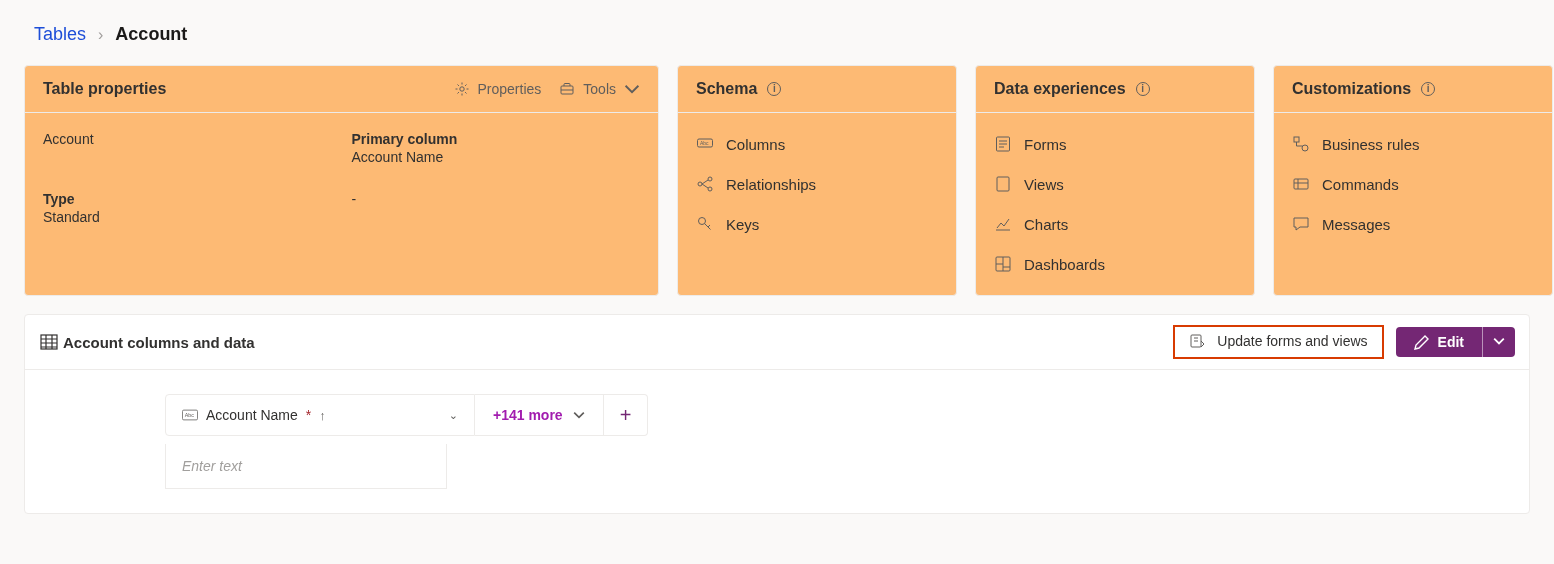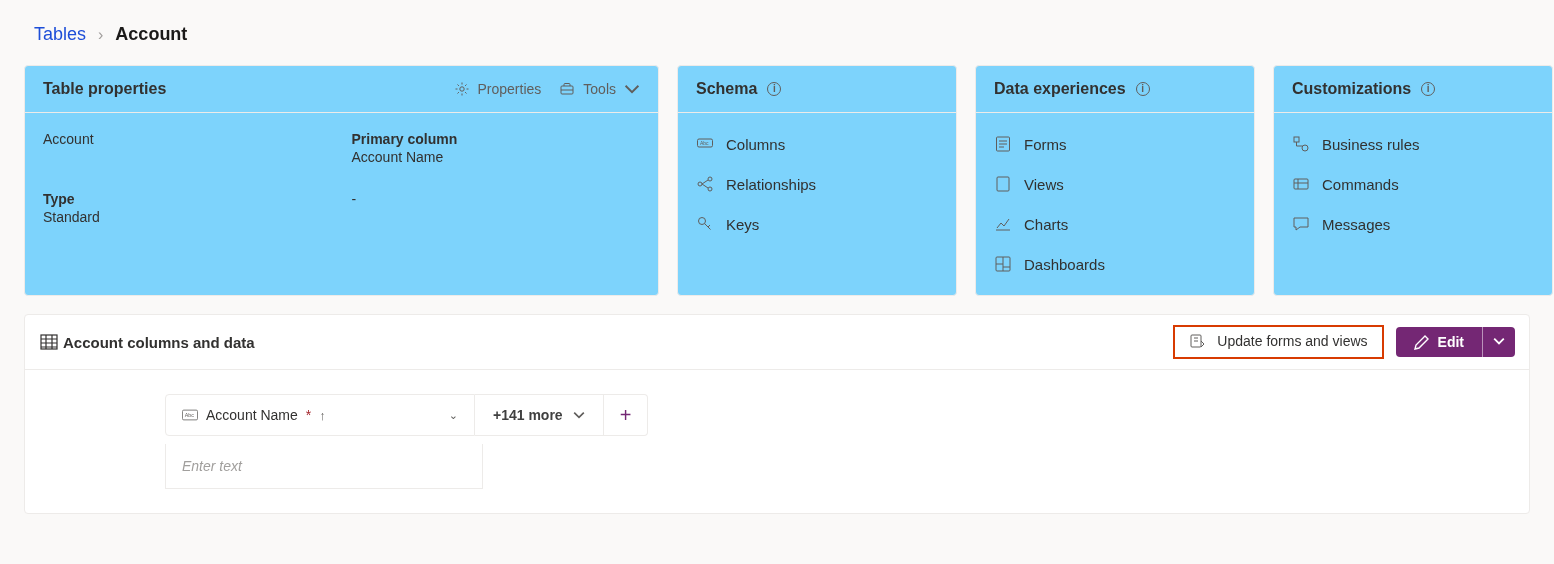"Table properties" .card { background: #7dd3fc -> #fdba74 }
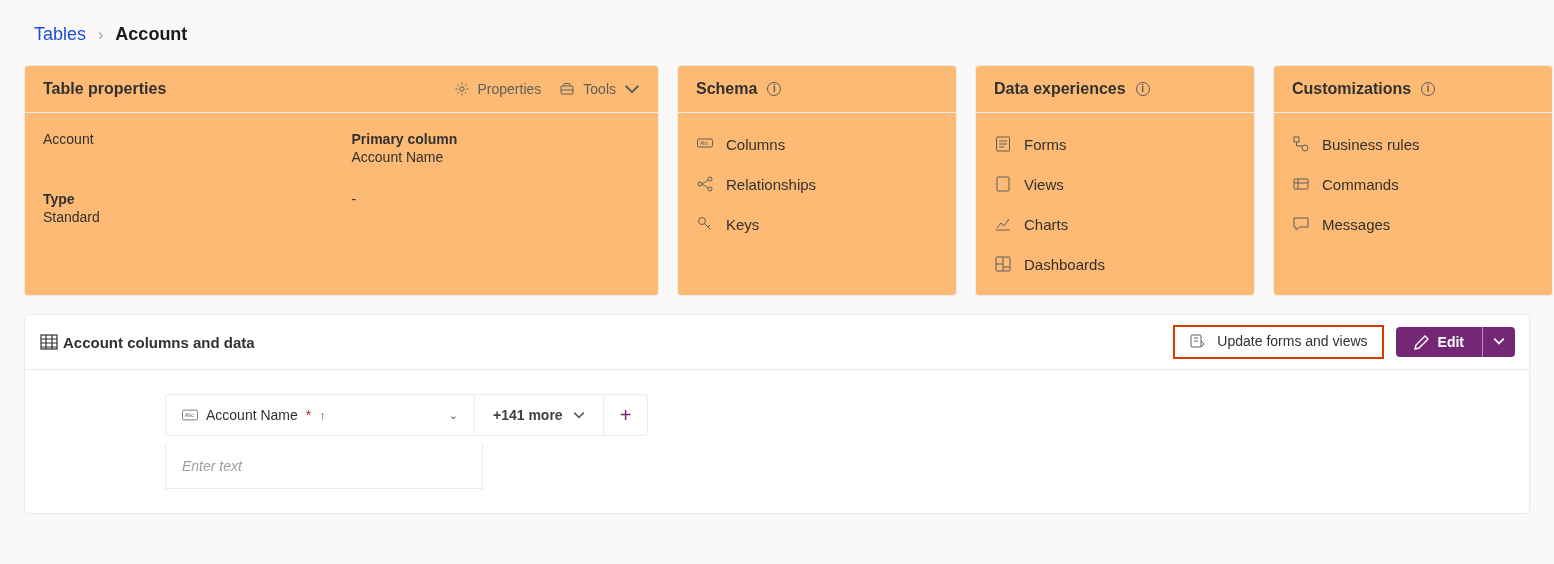"+141 more" .more-left { color: #404040 -> #a21caf }
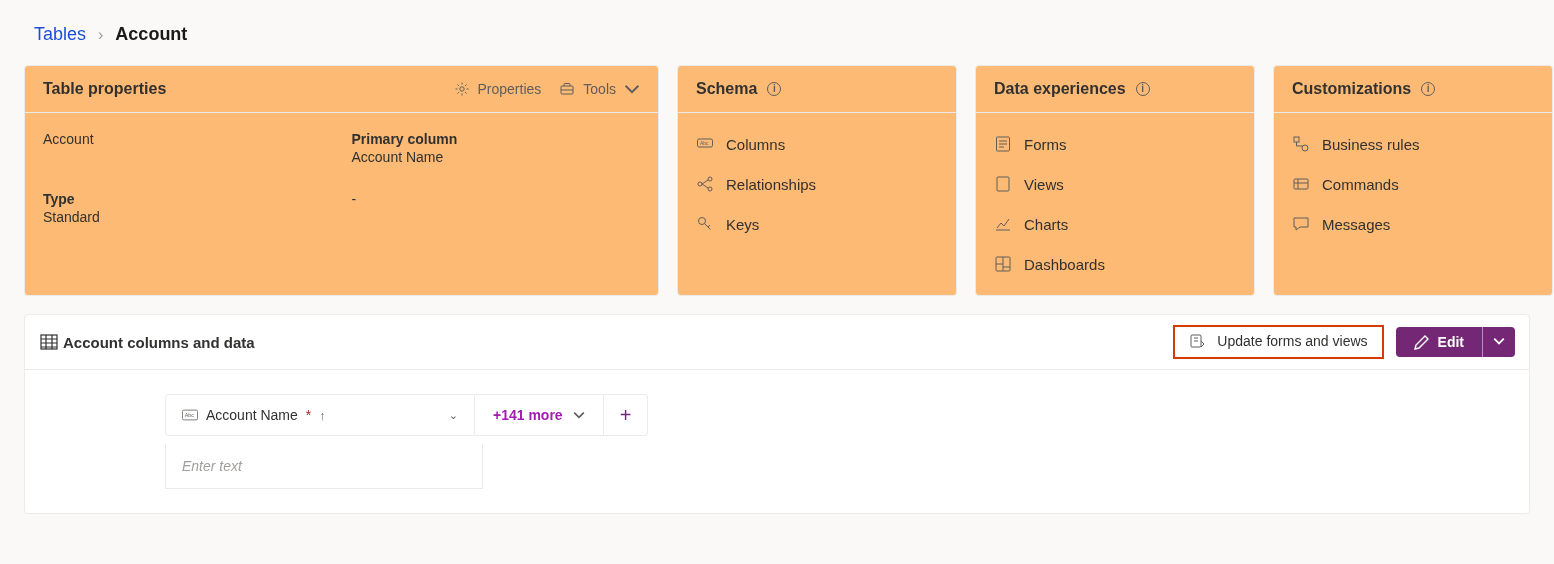"Enter text" .text-input { width: 318px -> 282px }
